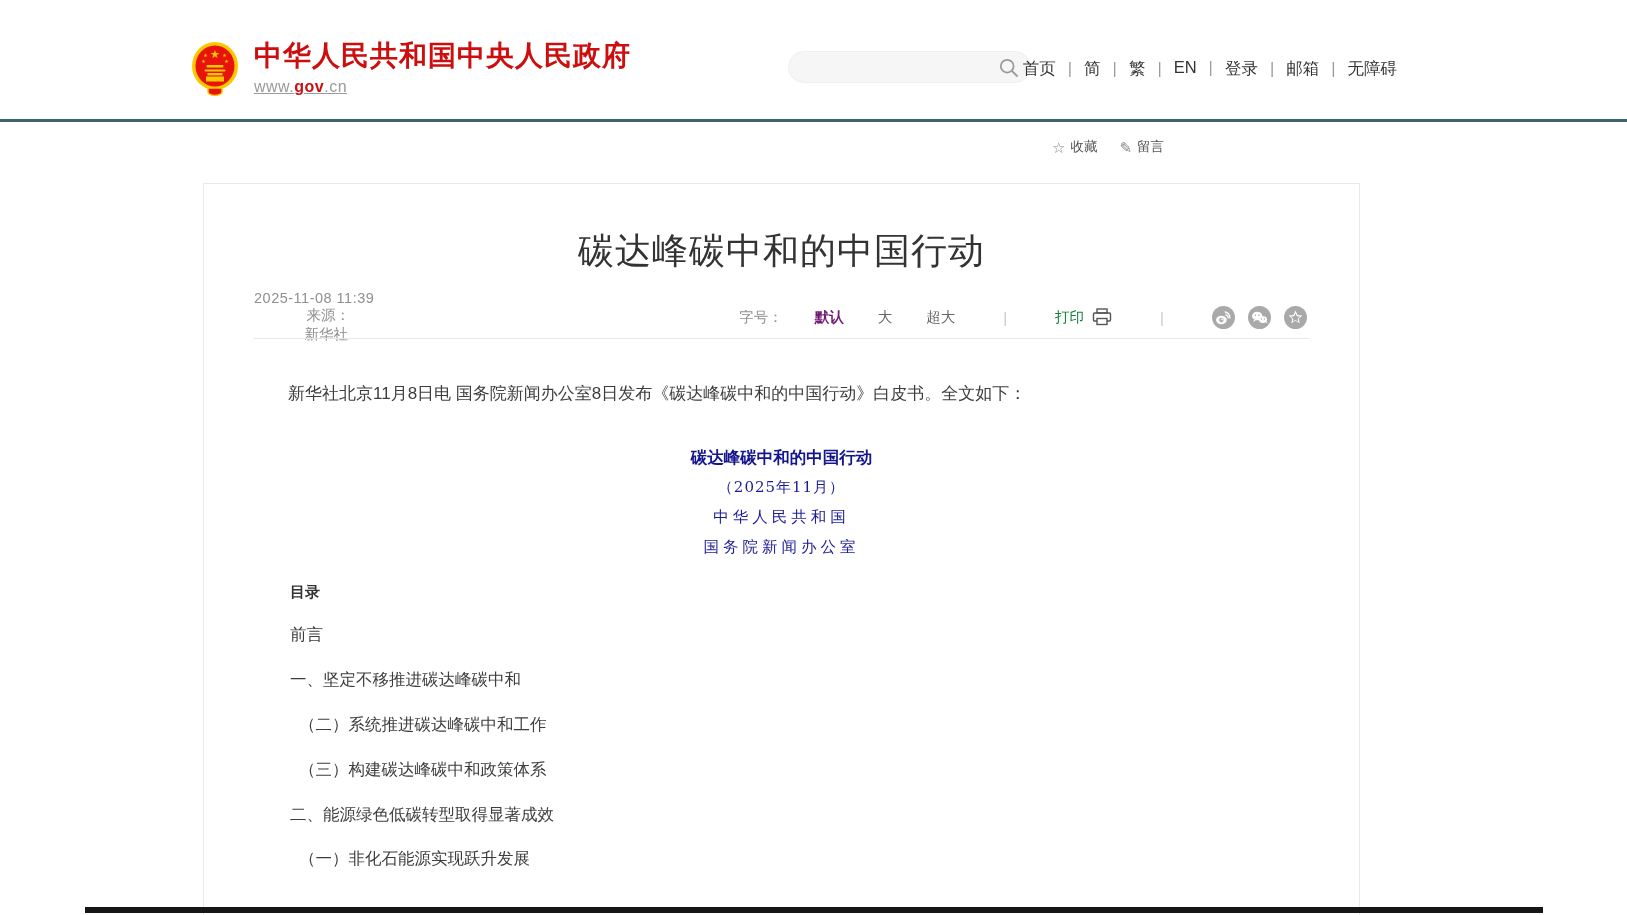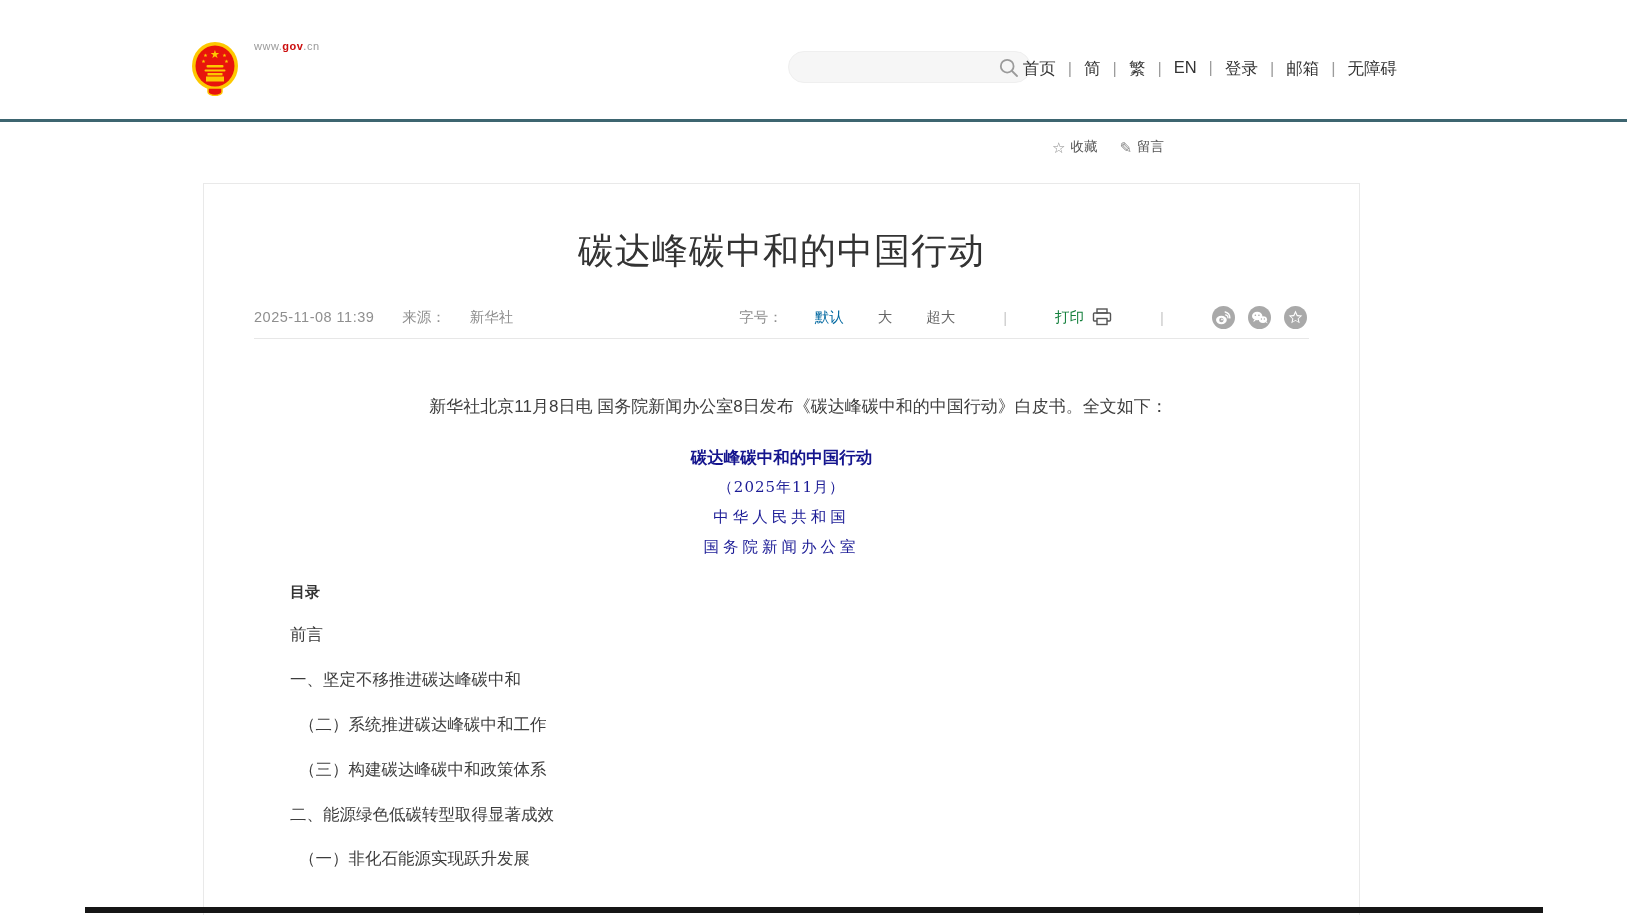"中华人民共和国中央人民政府" div.site-title { html: none -> <div>中华人民共和国中央人民政府</div> }
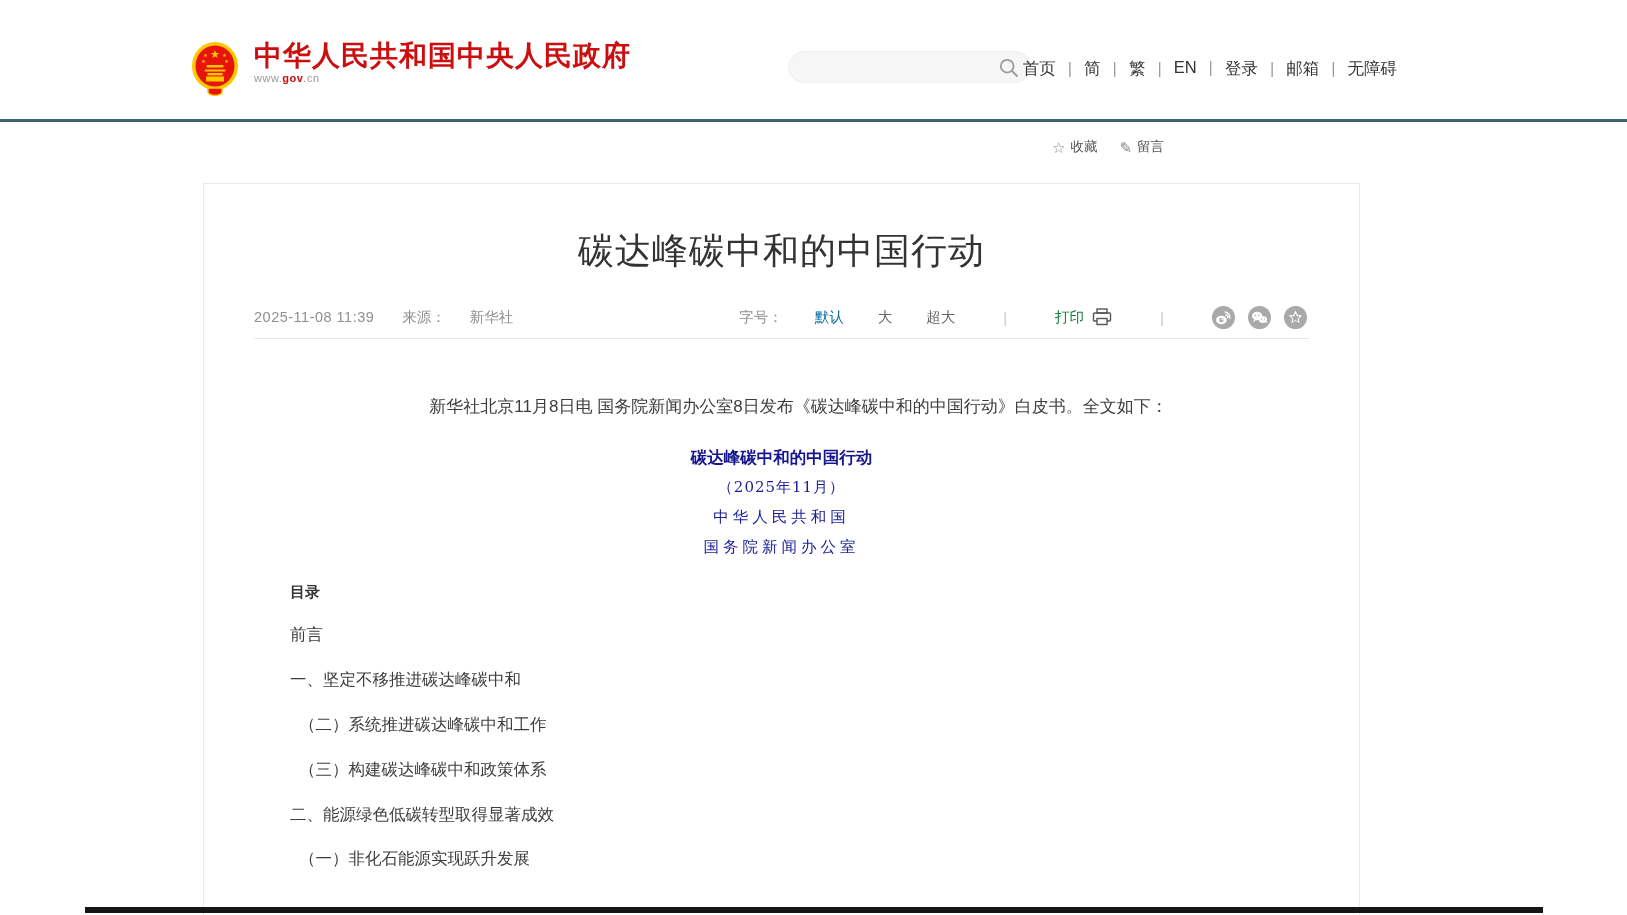"www.gov.cn" .site-url { font-size: 11px -> 16px; margin-top: none -> 6px; text-decoration: none -> underline }
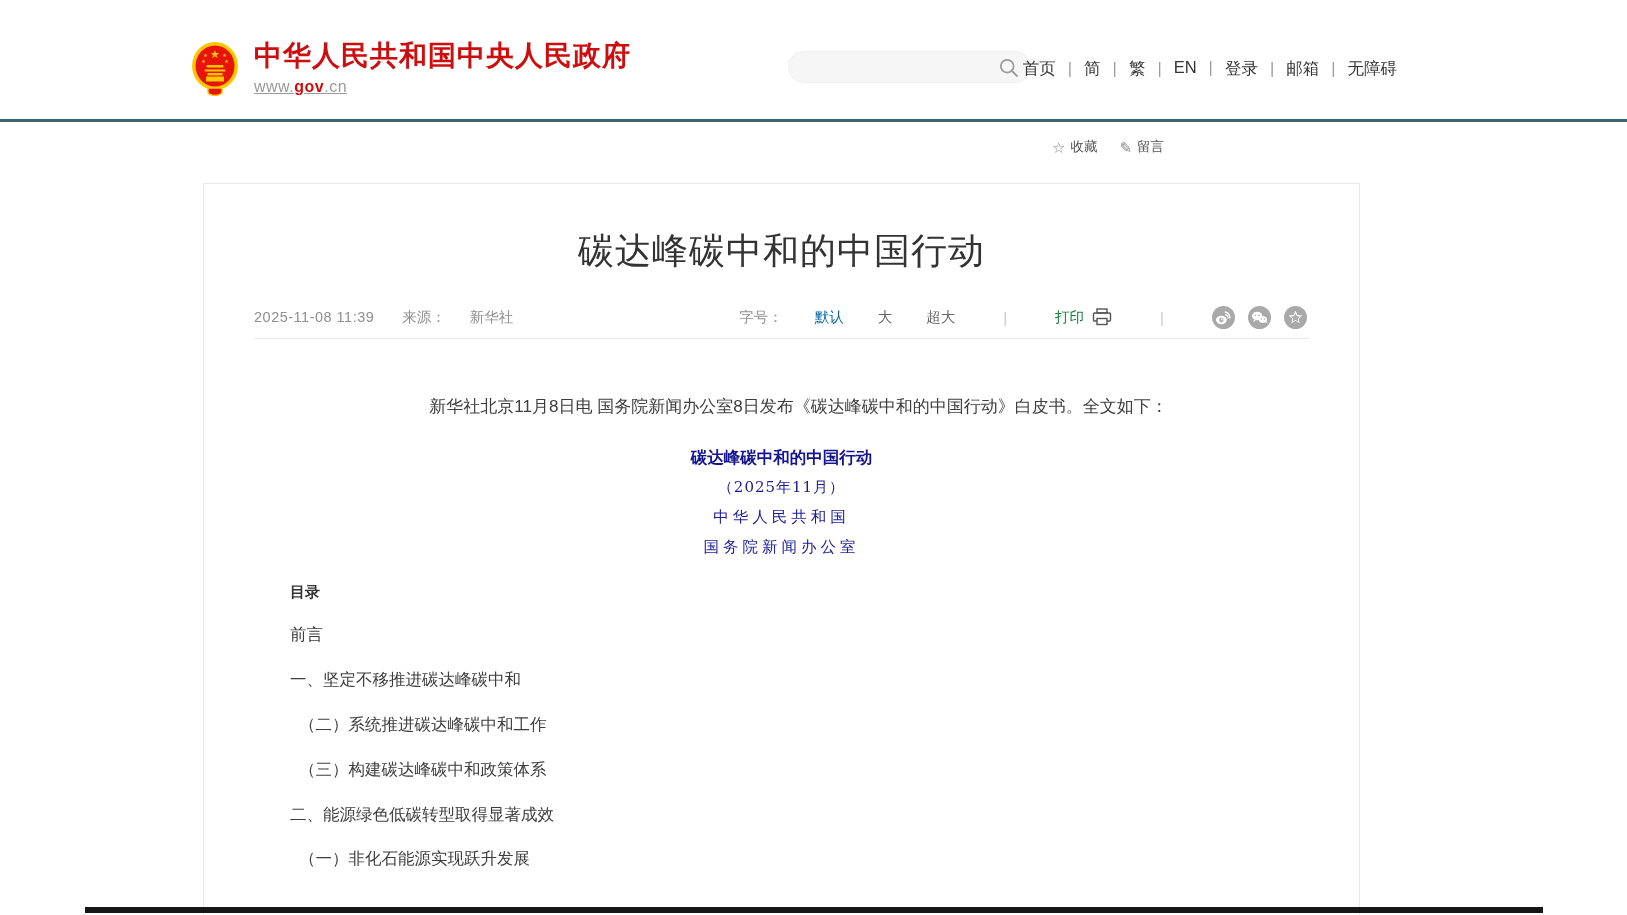"2025-11-08 11:39" .meta-left { flex-direction: none -> column }
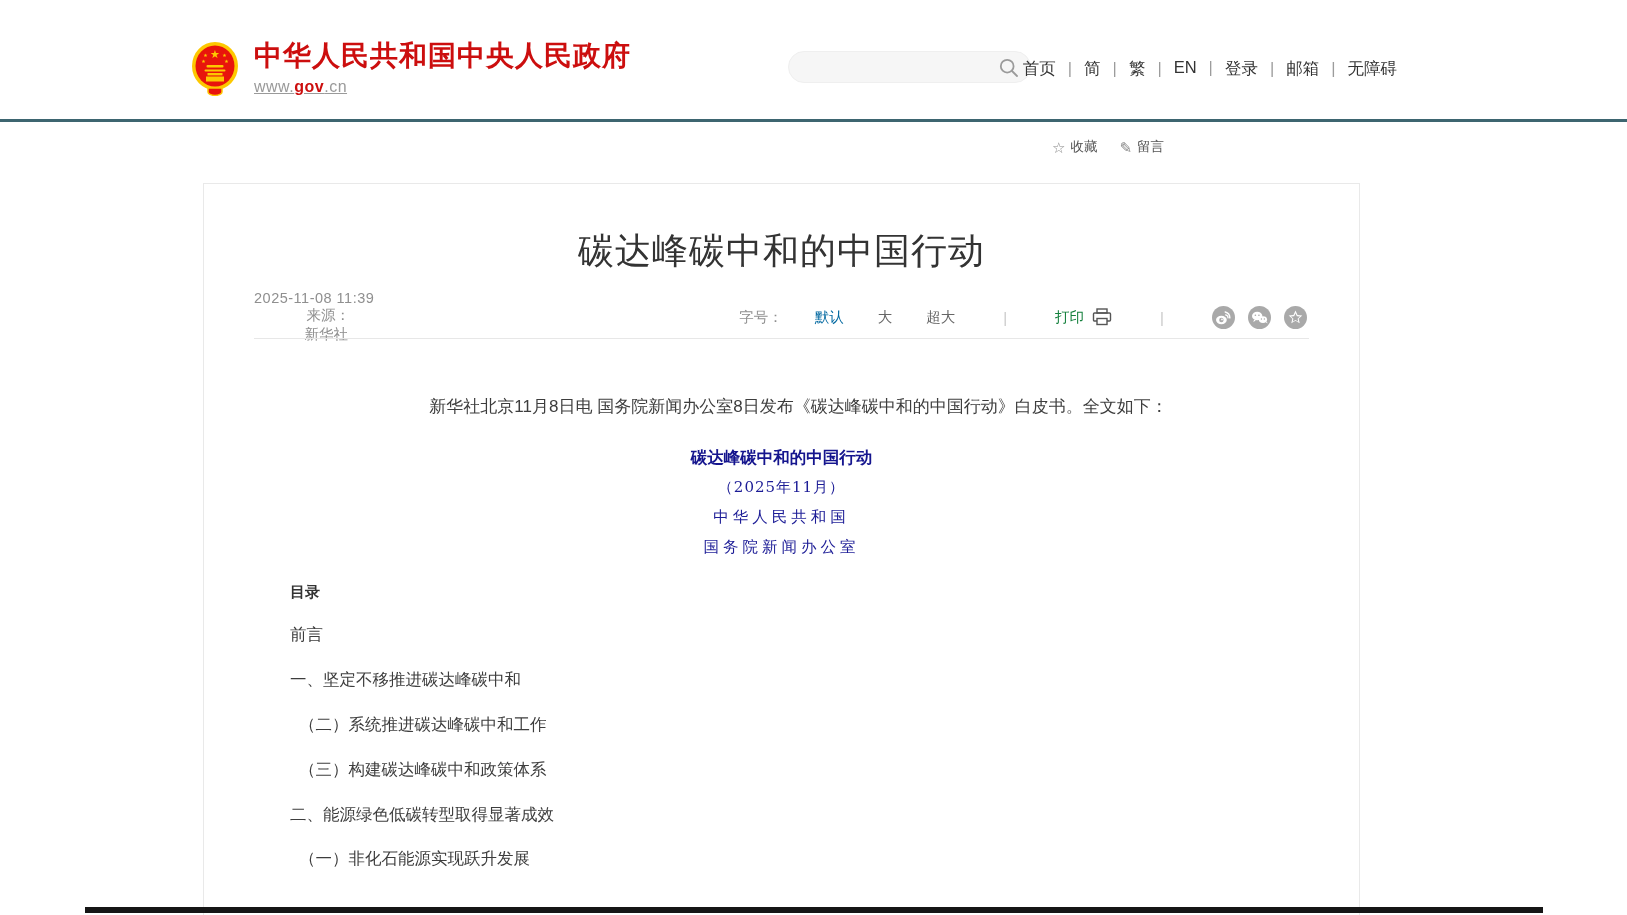"默认" .fs-default { color: #0369a1 -> #701a75; font-weight: normal -> bold }
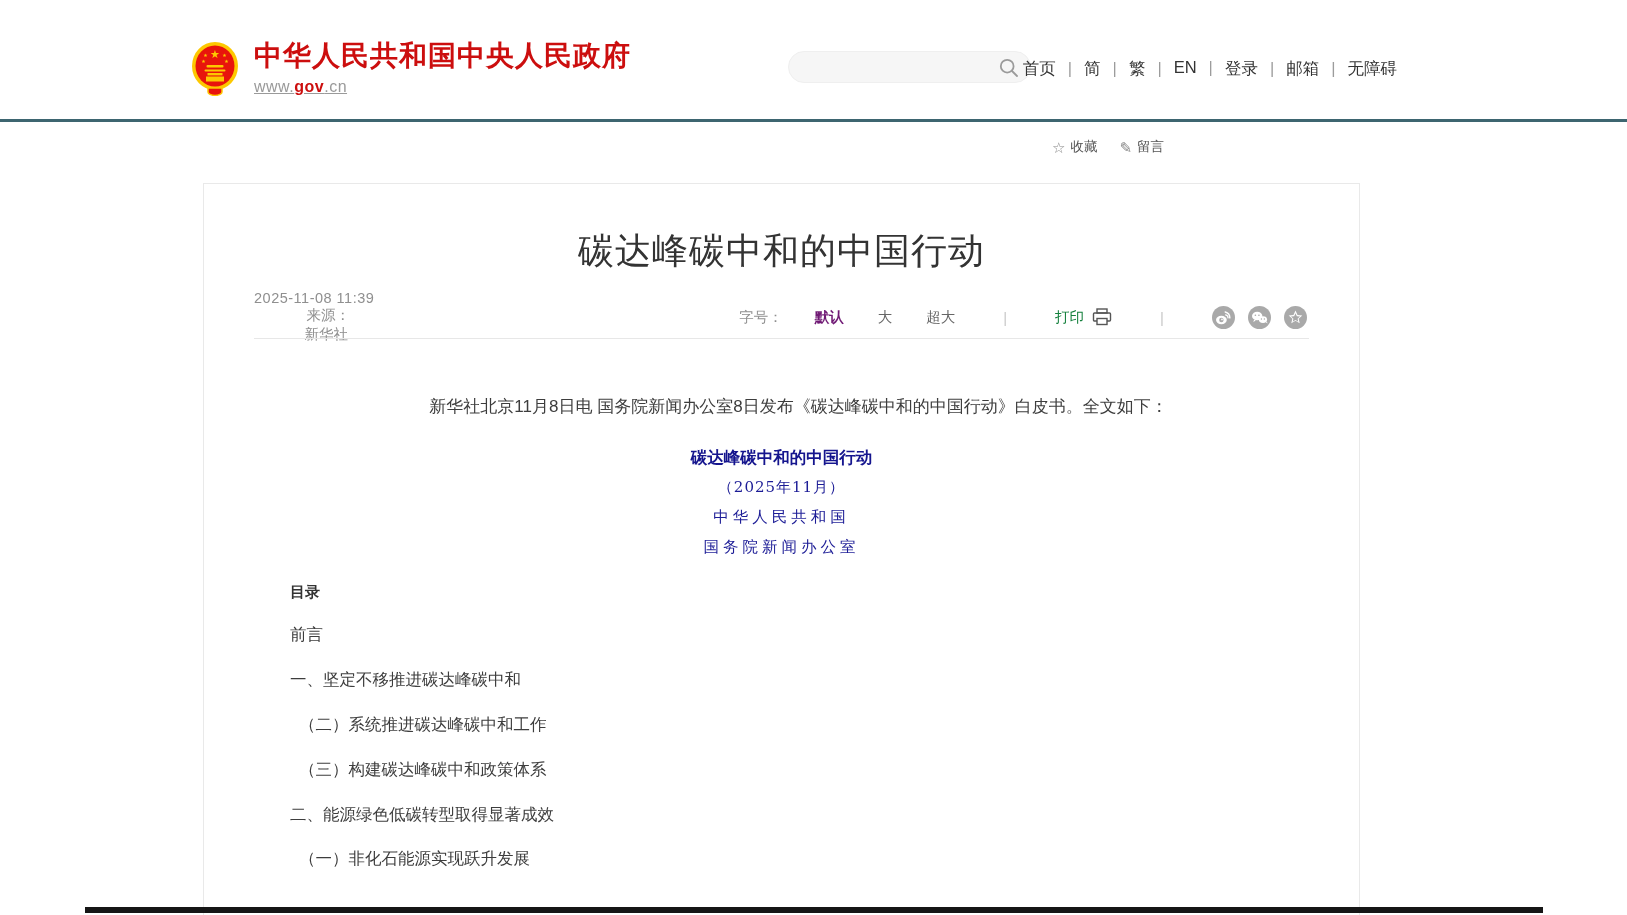"新华社北京11月8日电" .lead-par { text-align: center -> none; top: 212px -> 199px }
